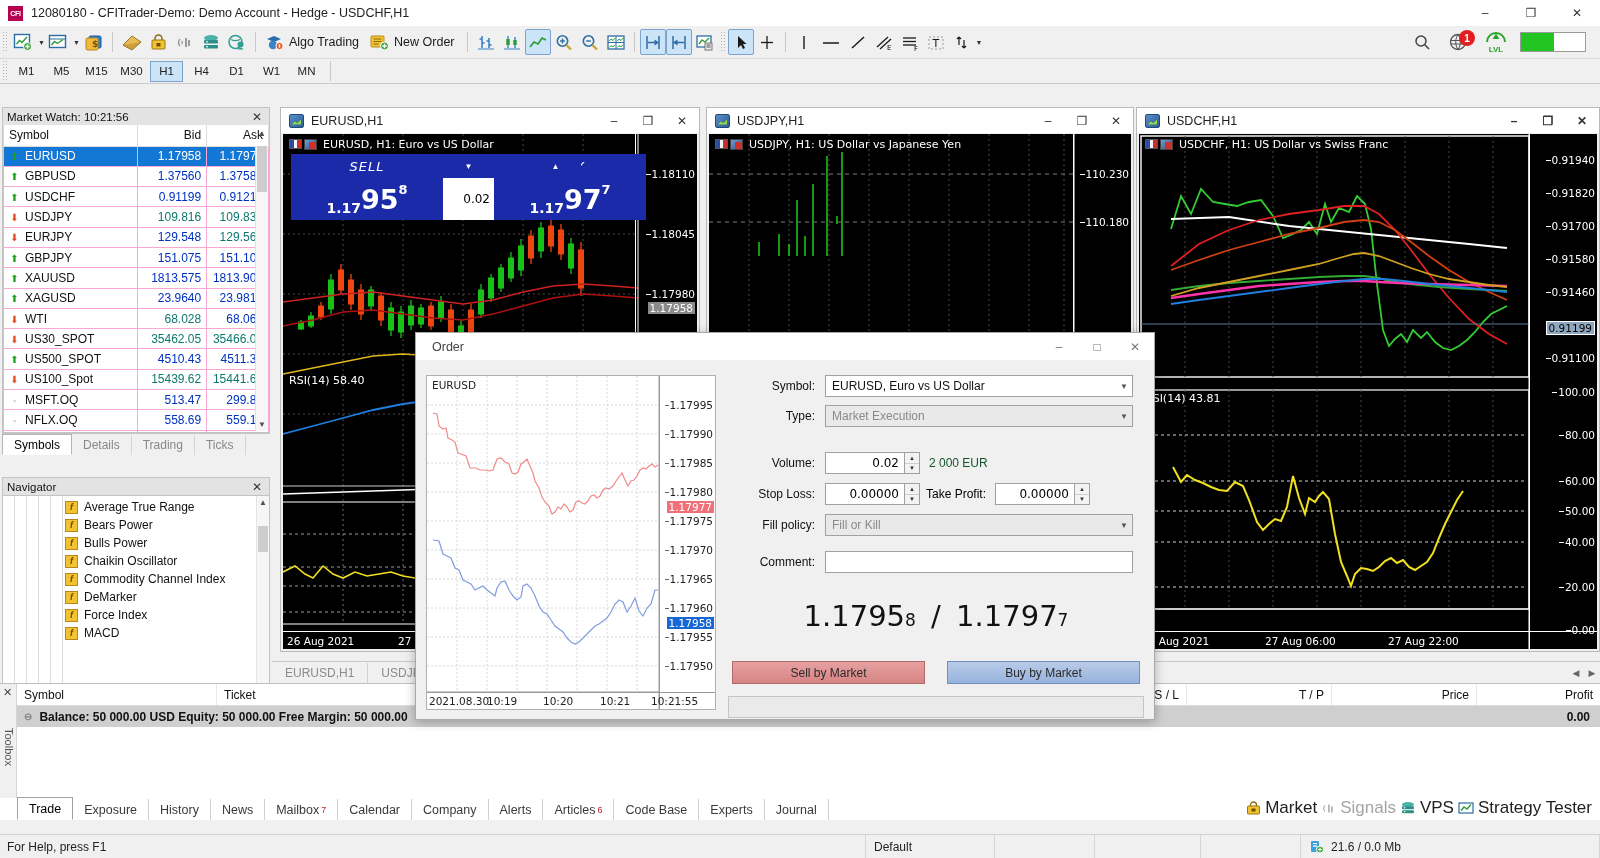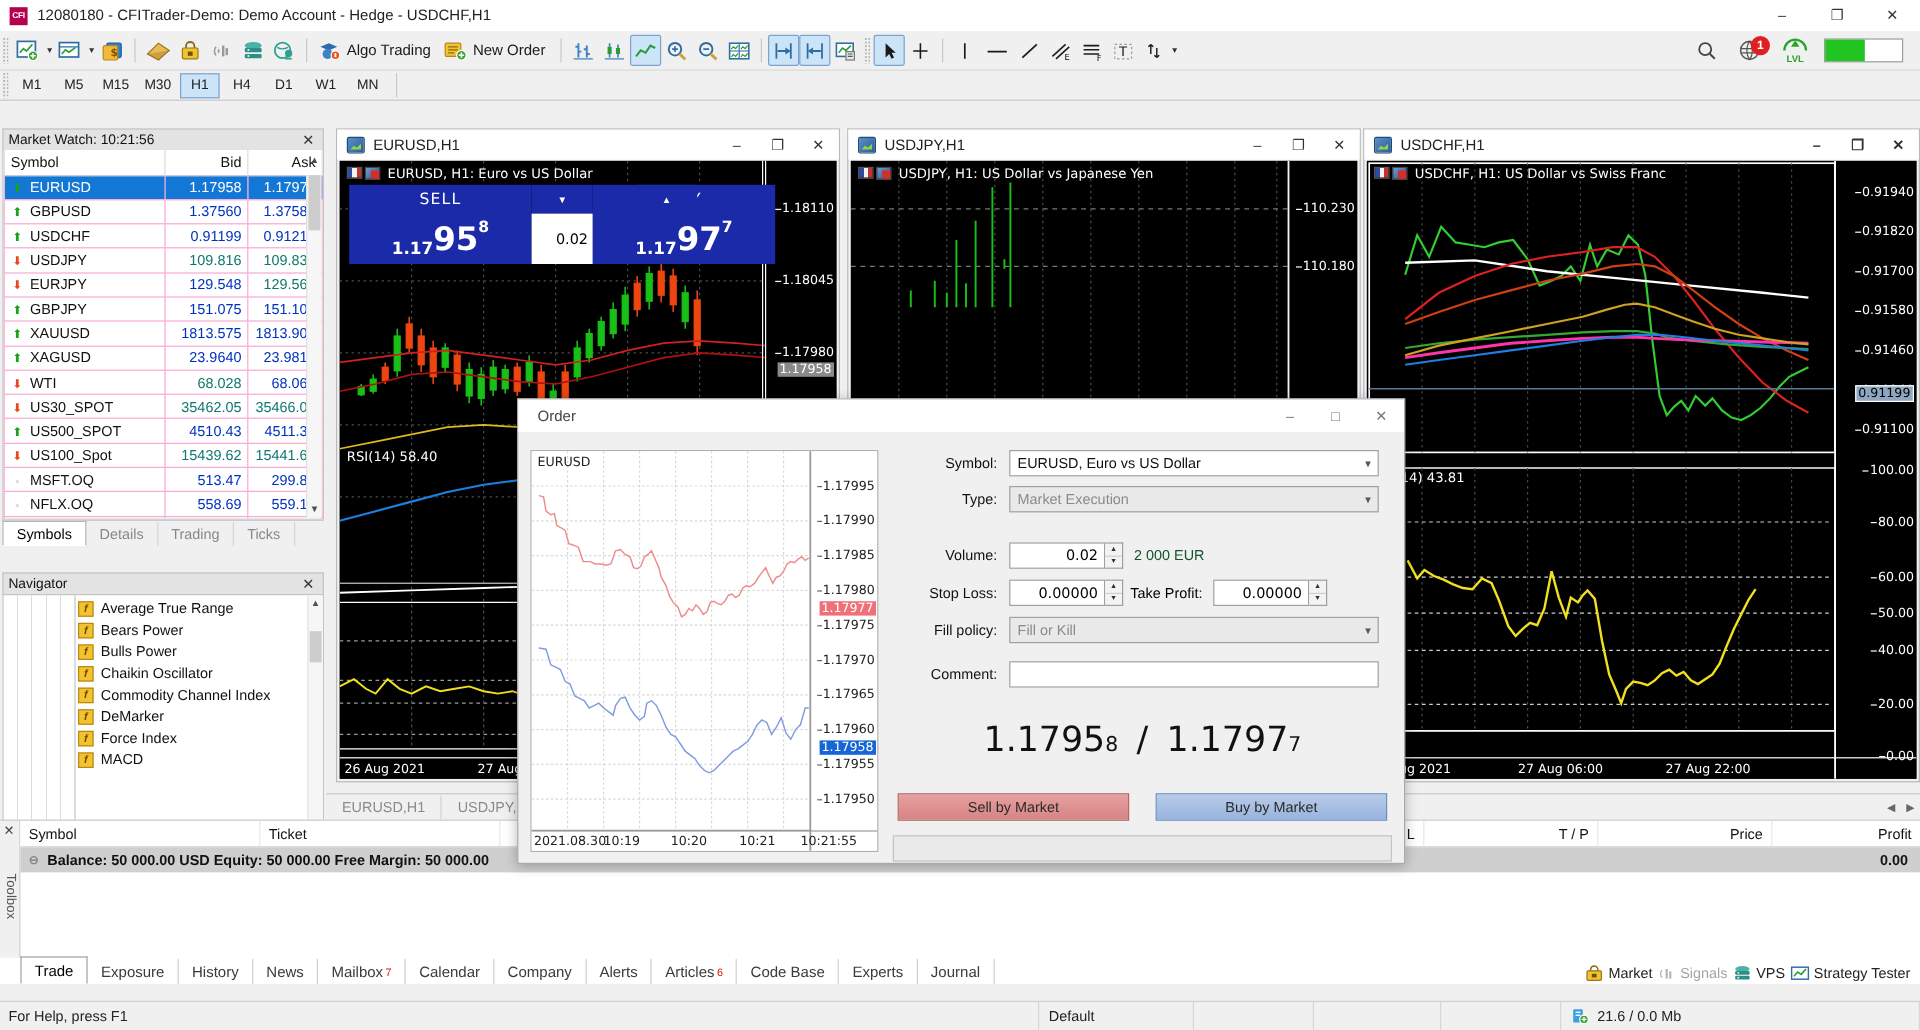"SELL" .oc-head { font-style: none -> italic }
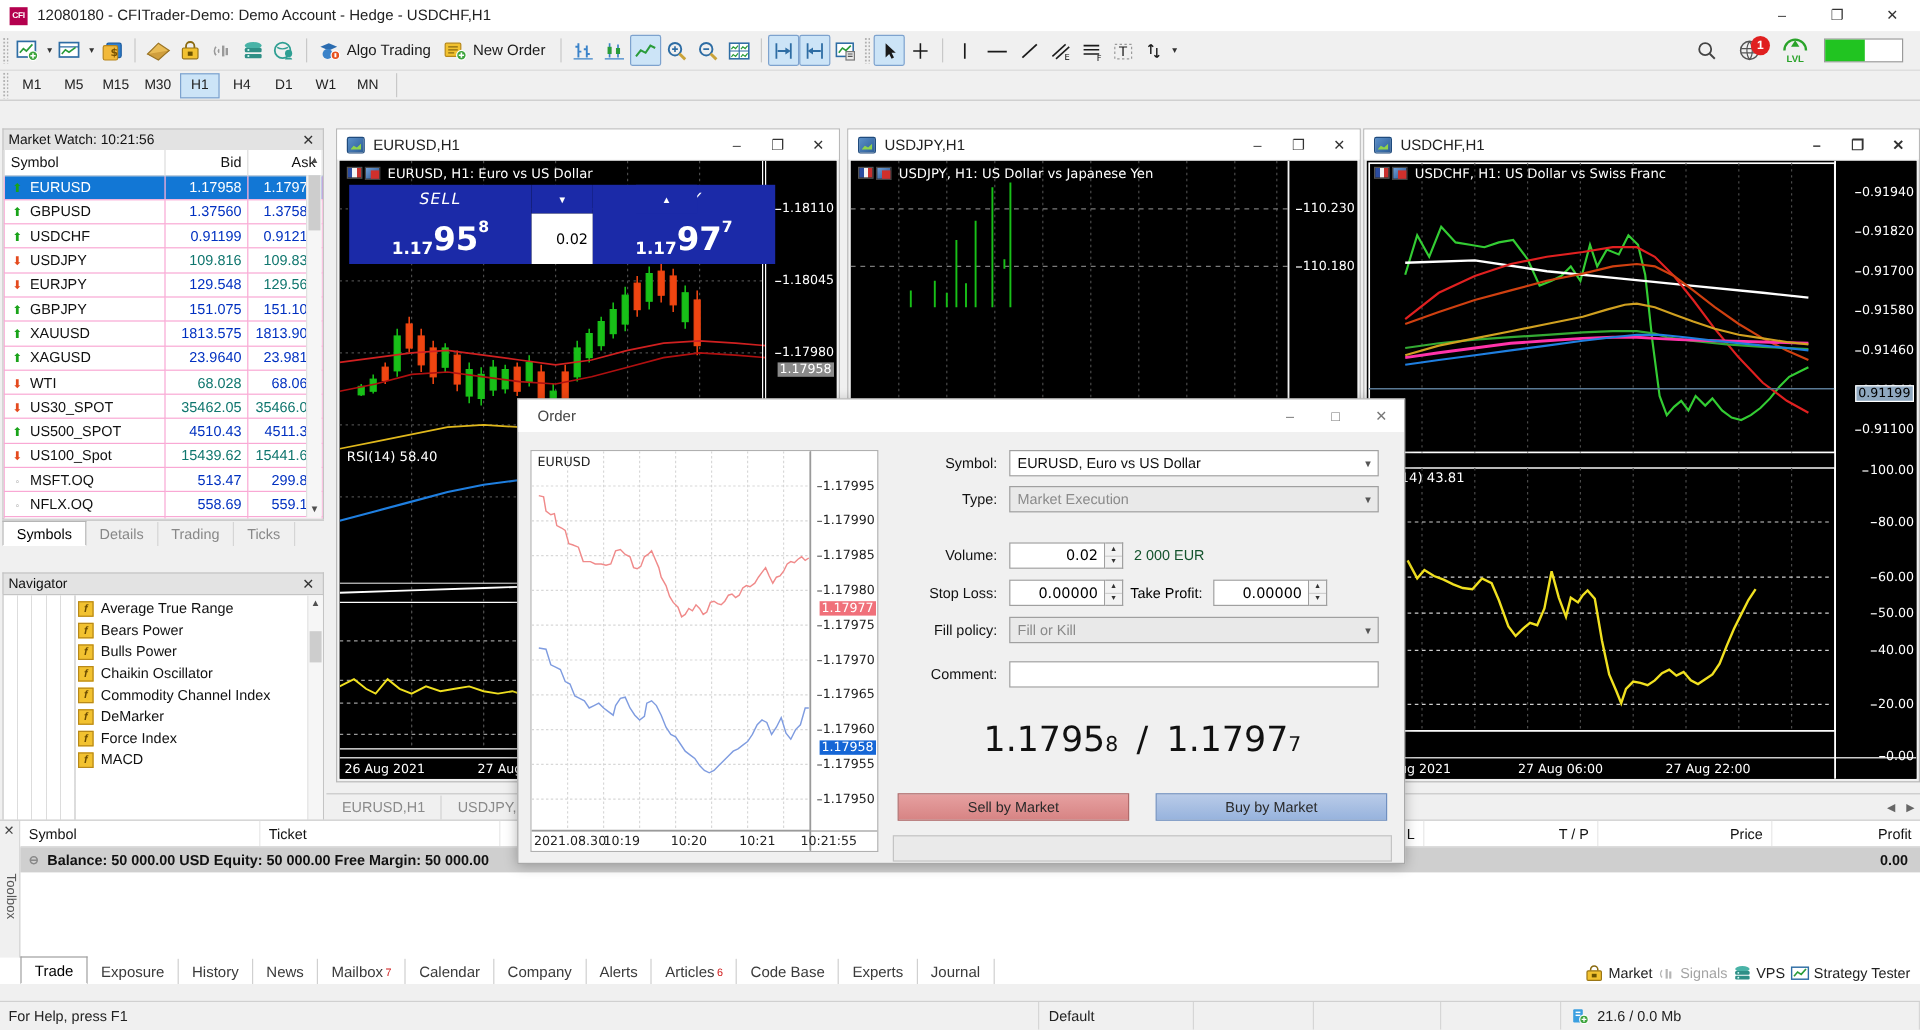"Order" .order-dlg { left: 431px -> 415px }
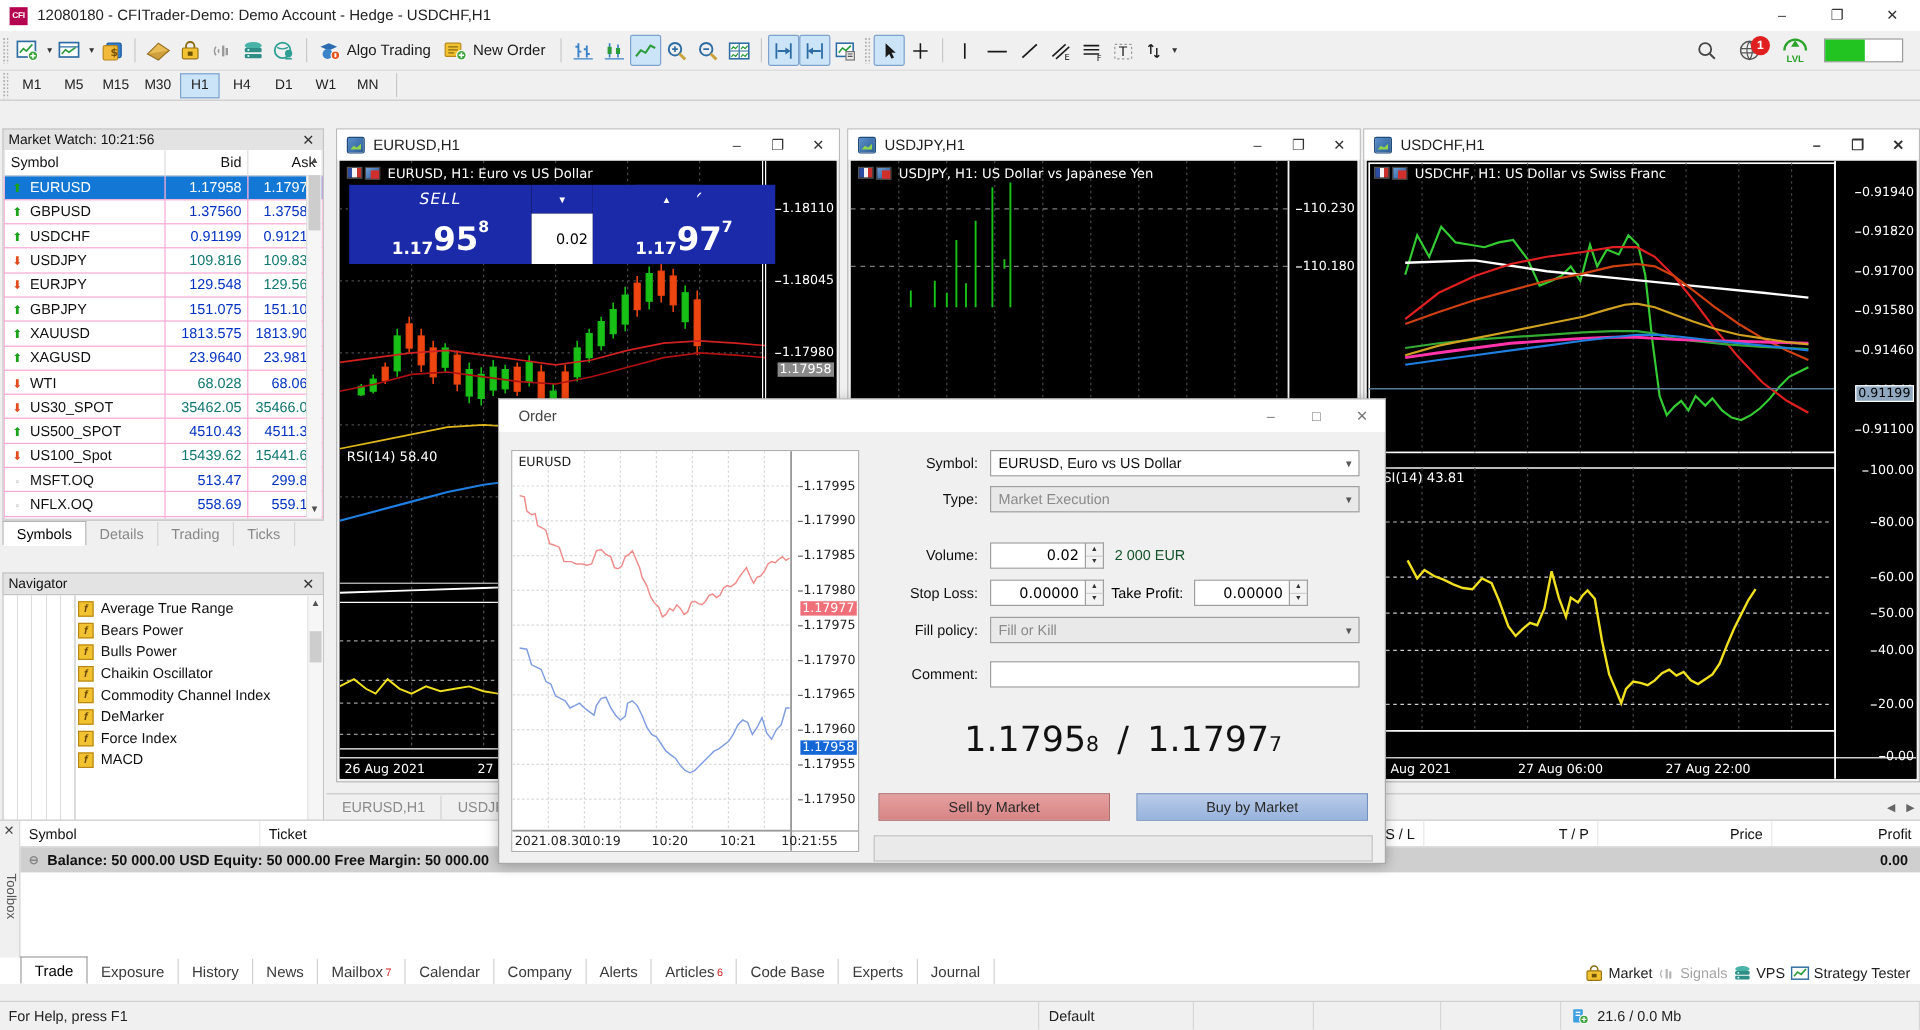"Market" .tbx-r-item { font-size: 12px -> 17px }
